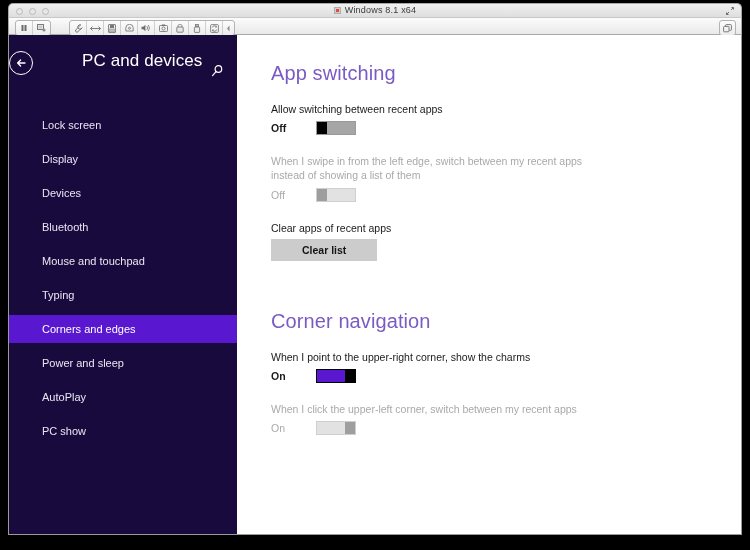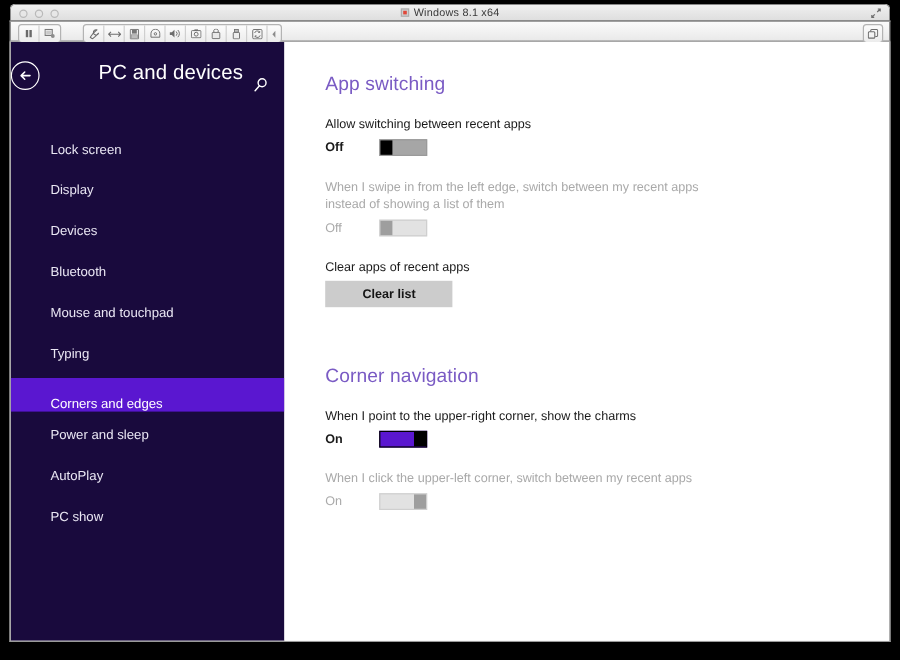"App switching" .section-title { font-size: 16px -> 20px }
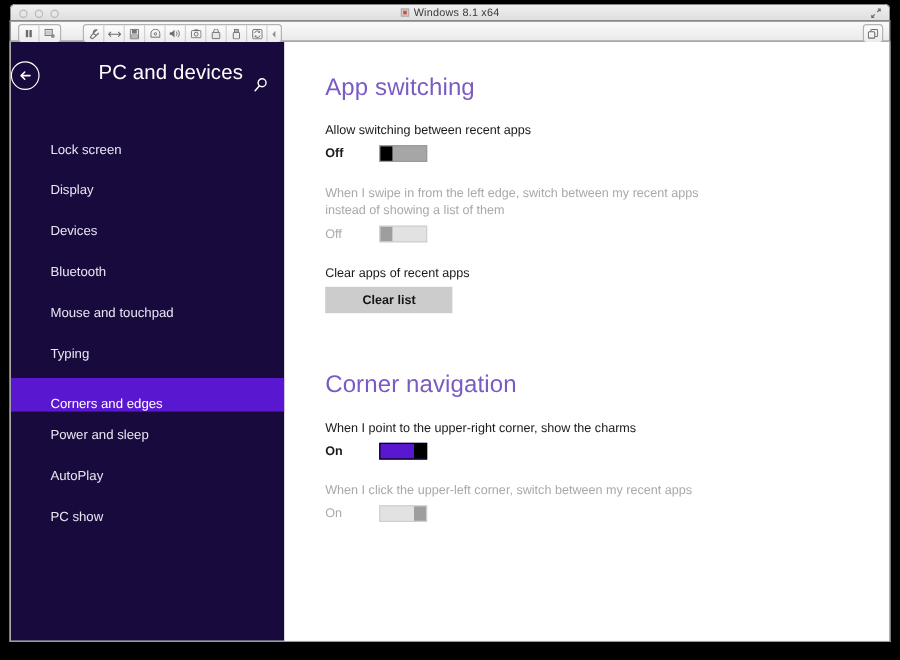"Corners and edges" .side-item.selected { align-items: flex-end -> none }
